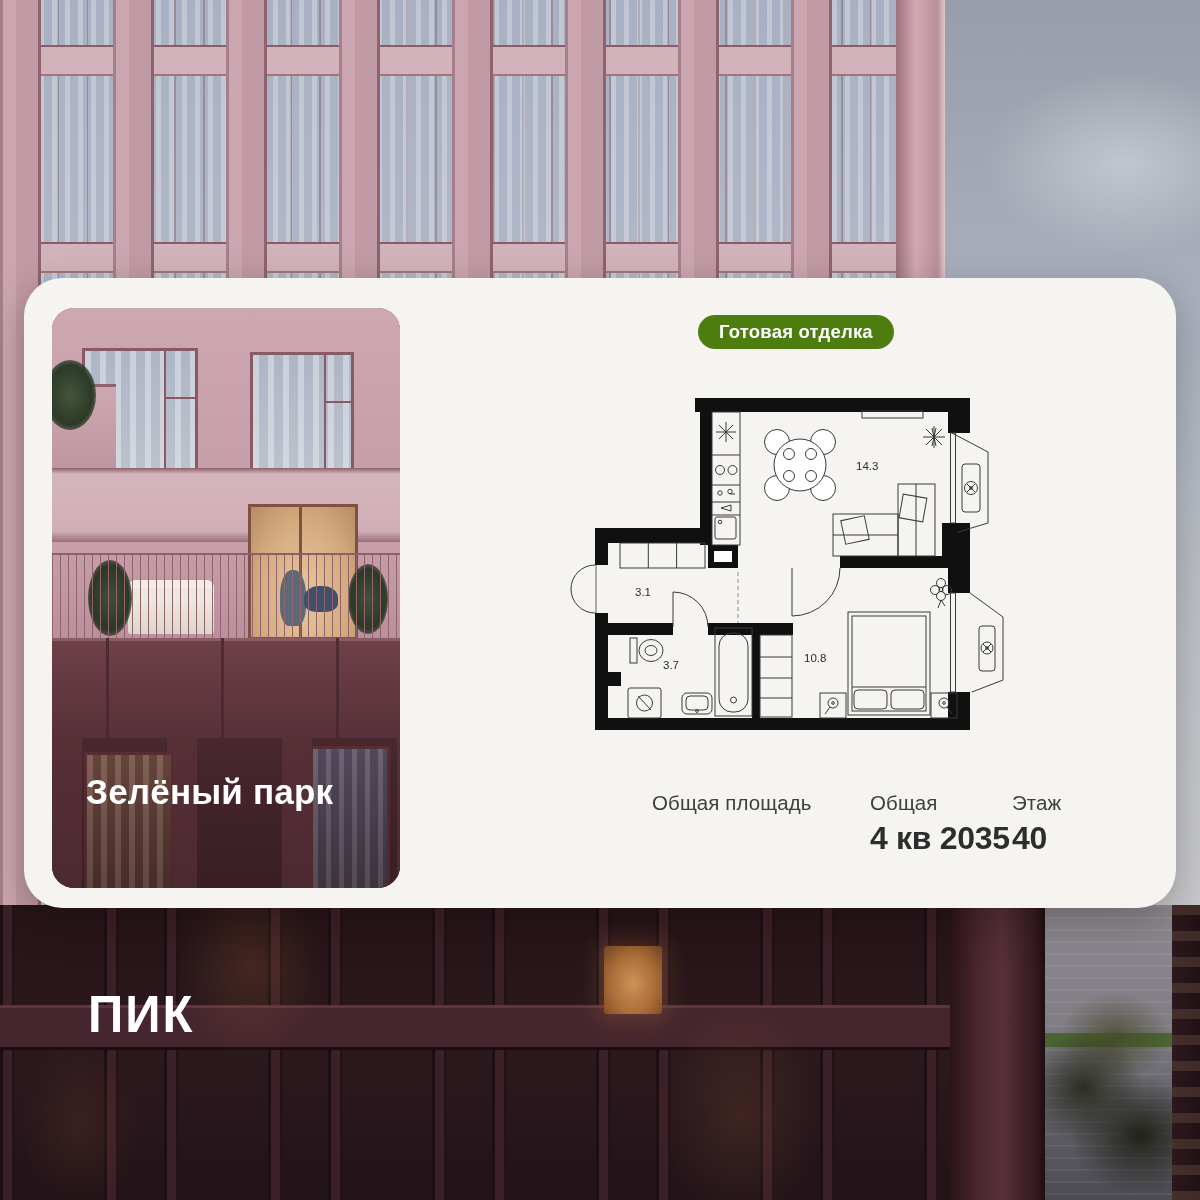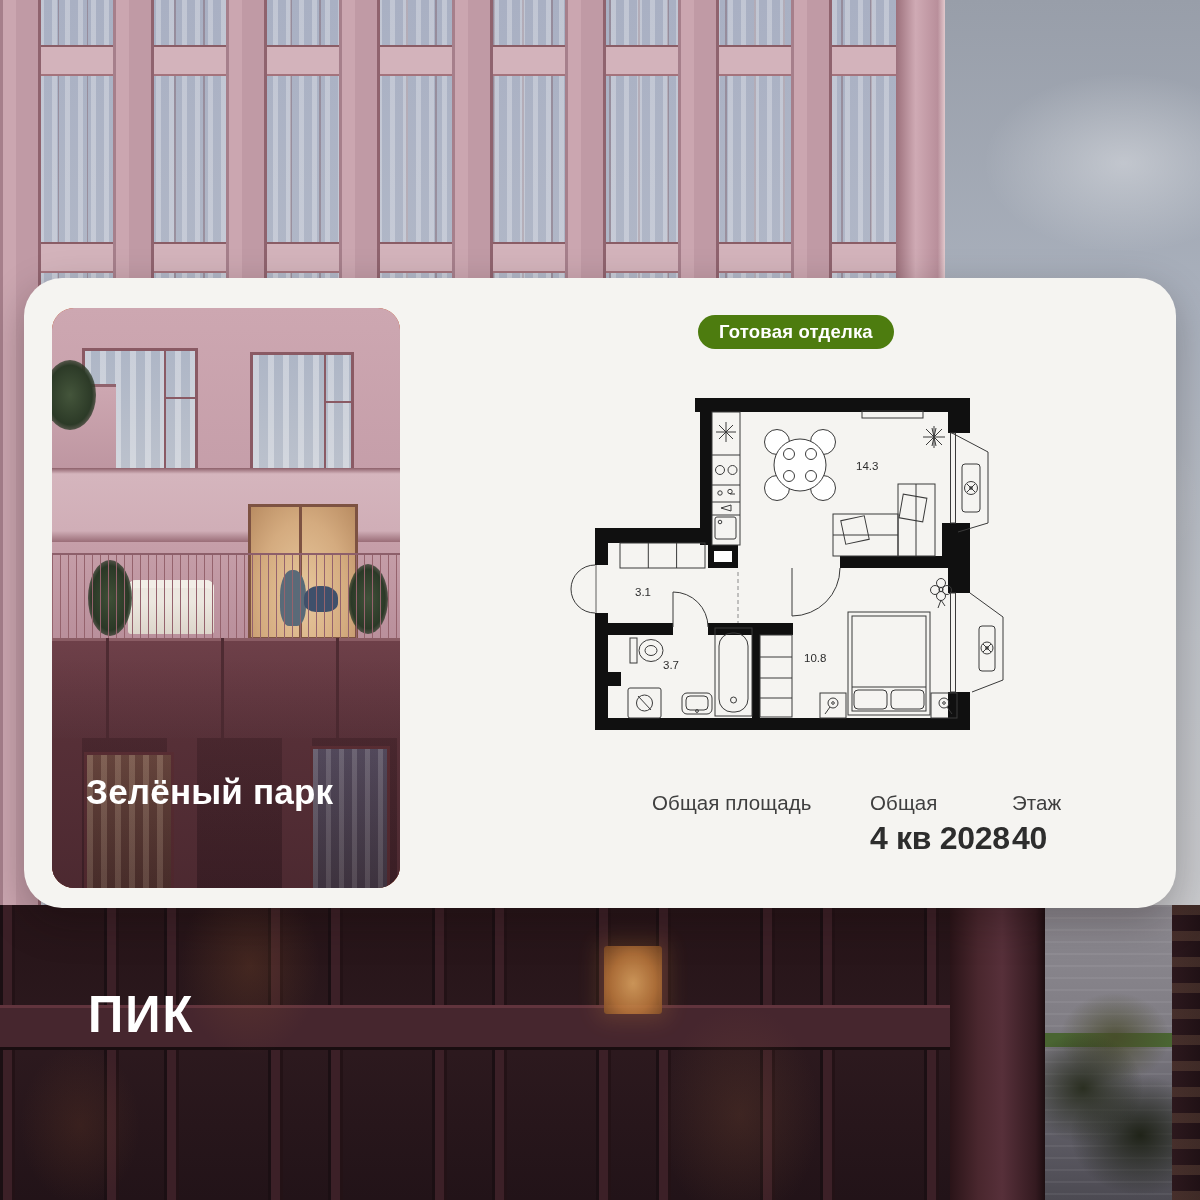"4 кв 2028" div.val { text: 2028 -> 2035 }
